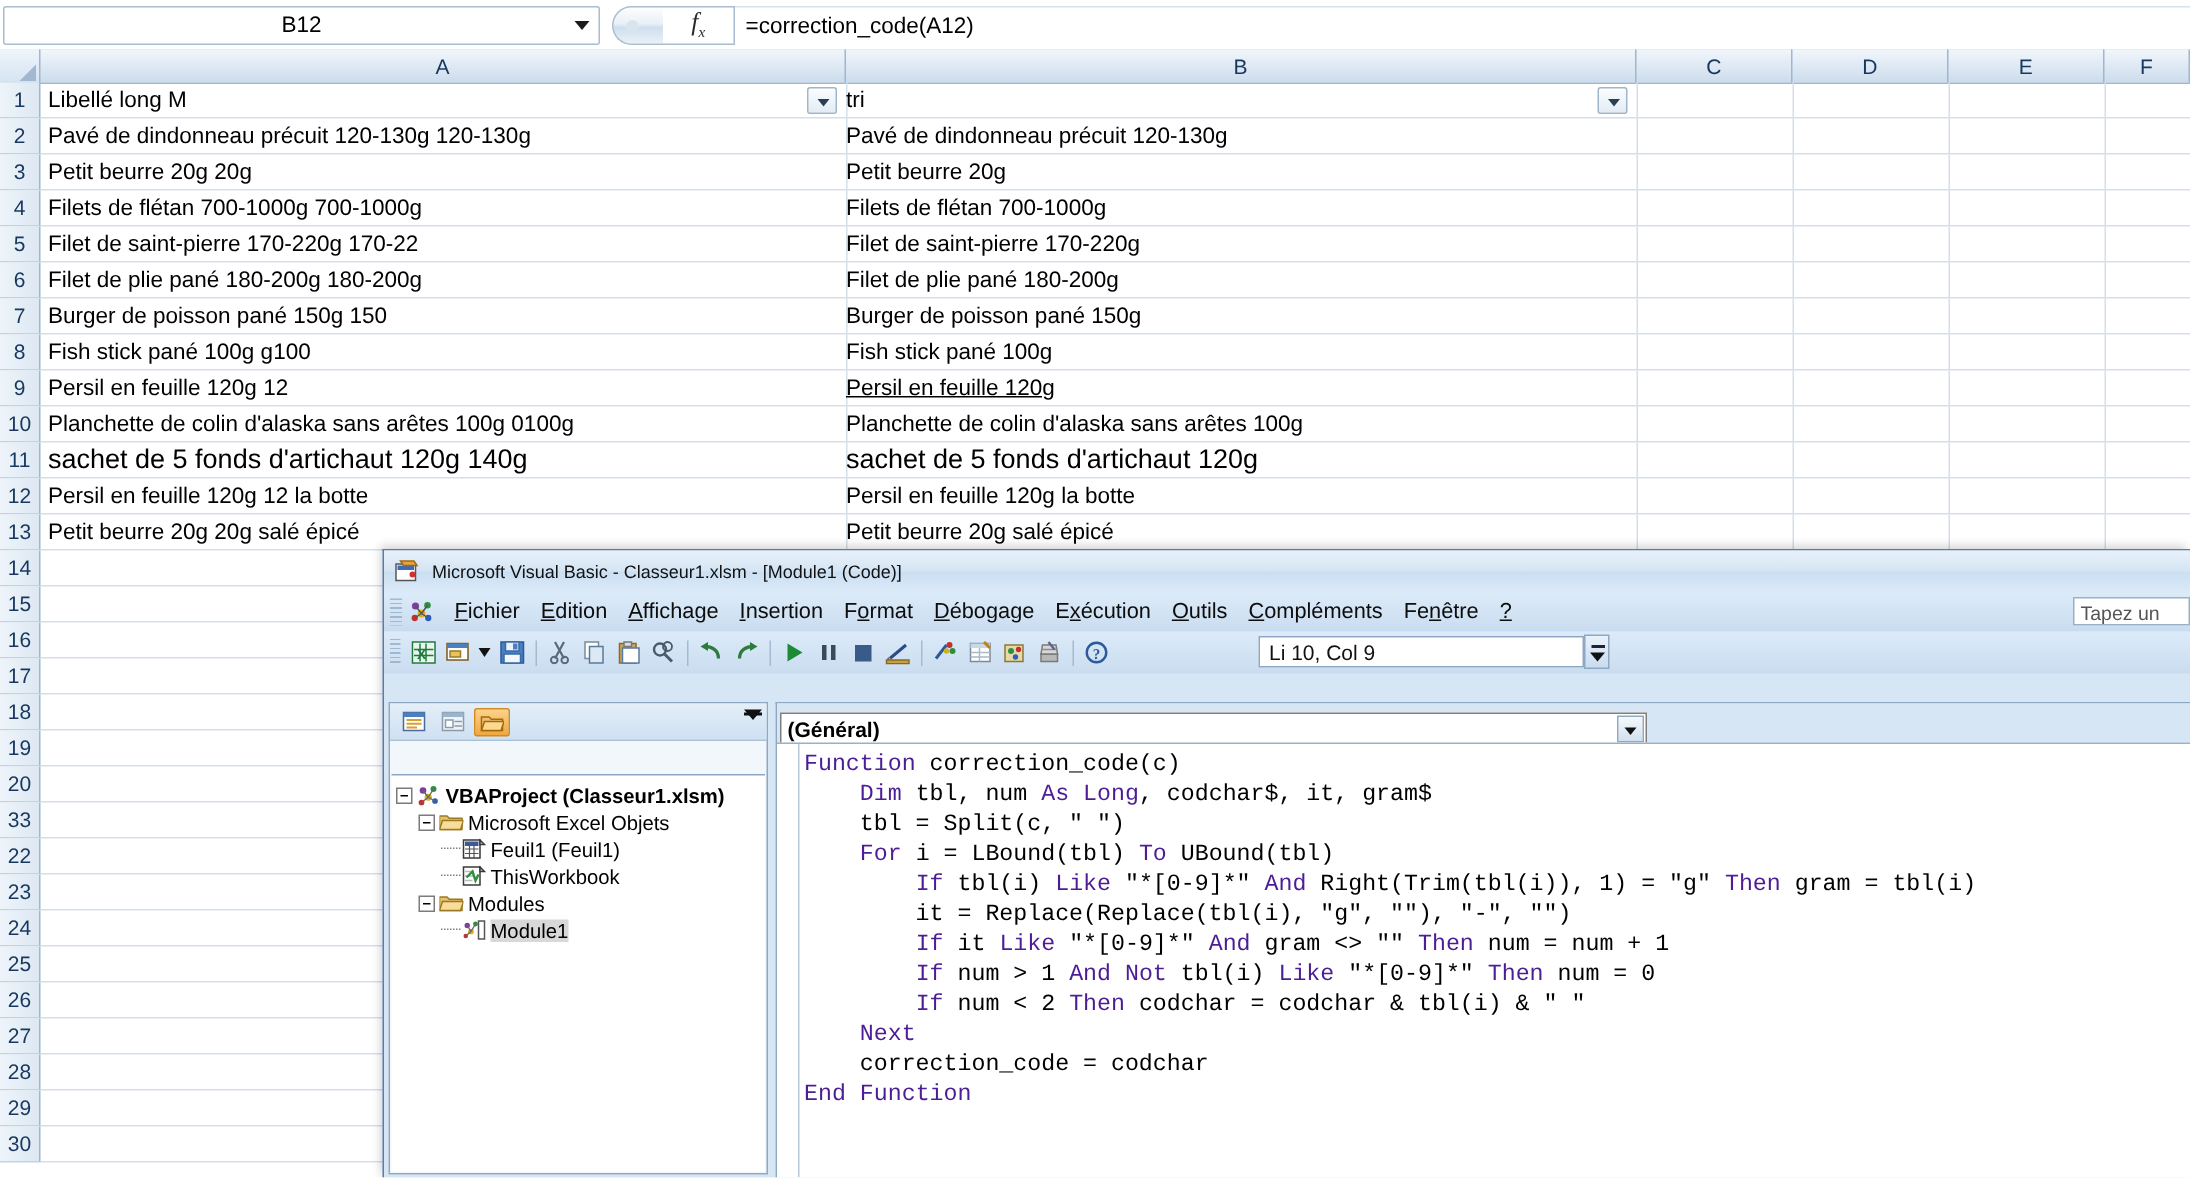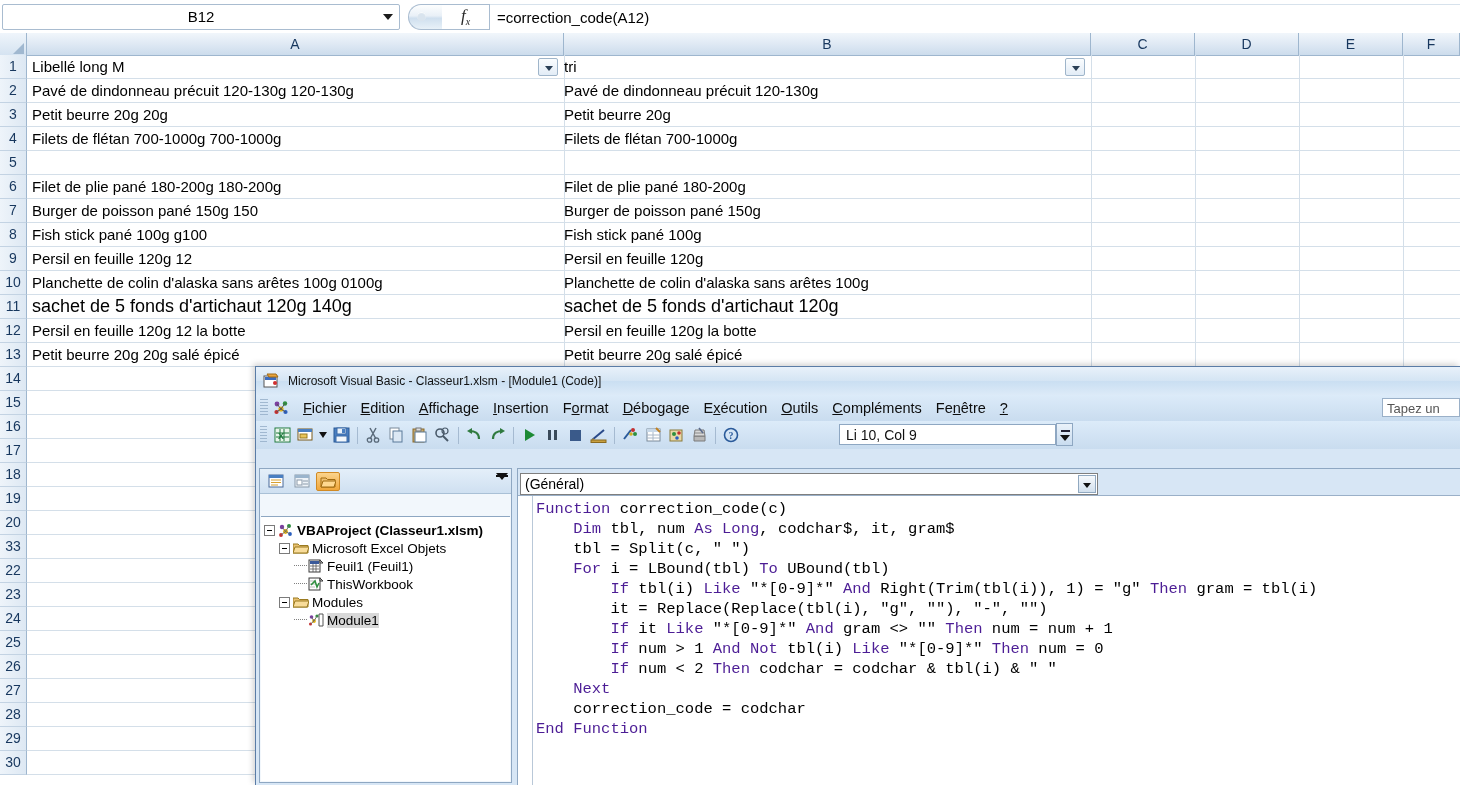"Filet de saint-pierre 170-220g 170-22" div.cellA { html: none -> <div>Filet de saint-pierre 170-220g 170-22</div> }
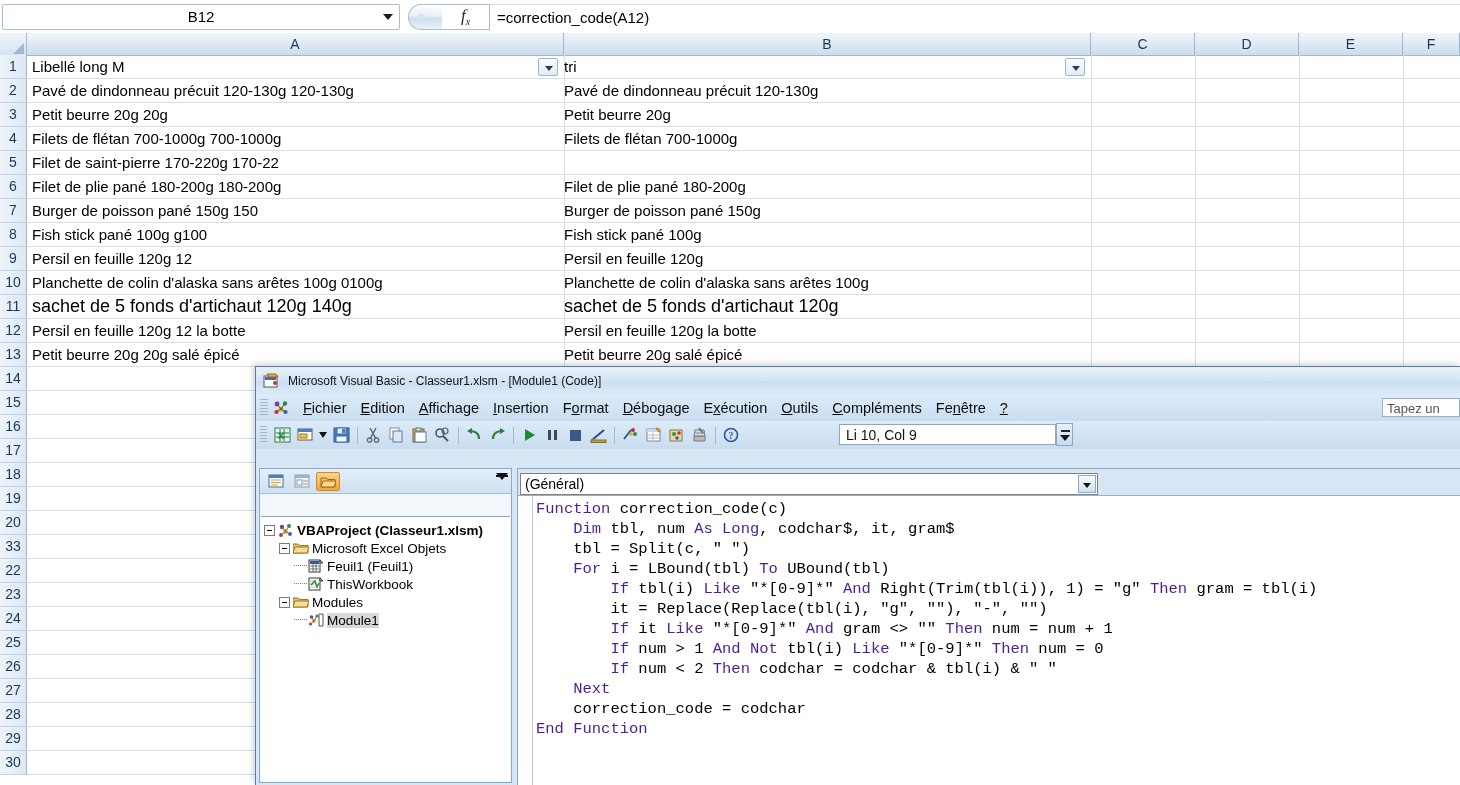"Filet de saint-pierre 170-220g" div.cellB { html: none -> <div>Filet de saint-pierre 170-220g</div> }
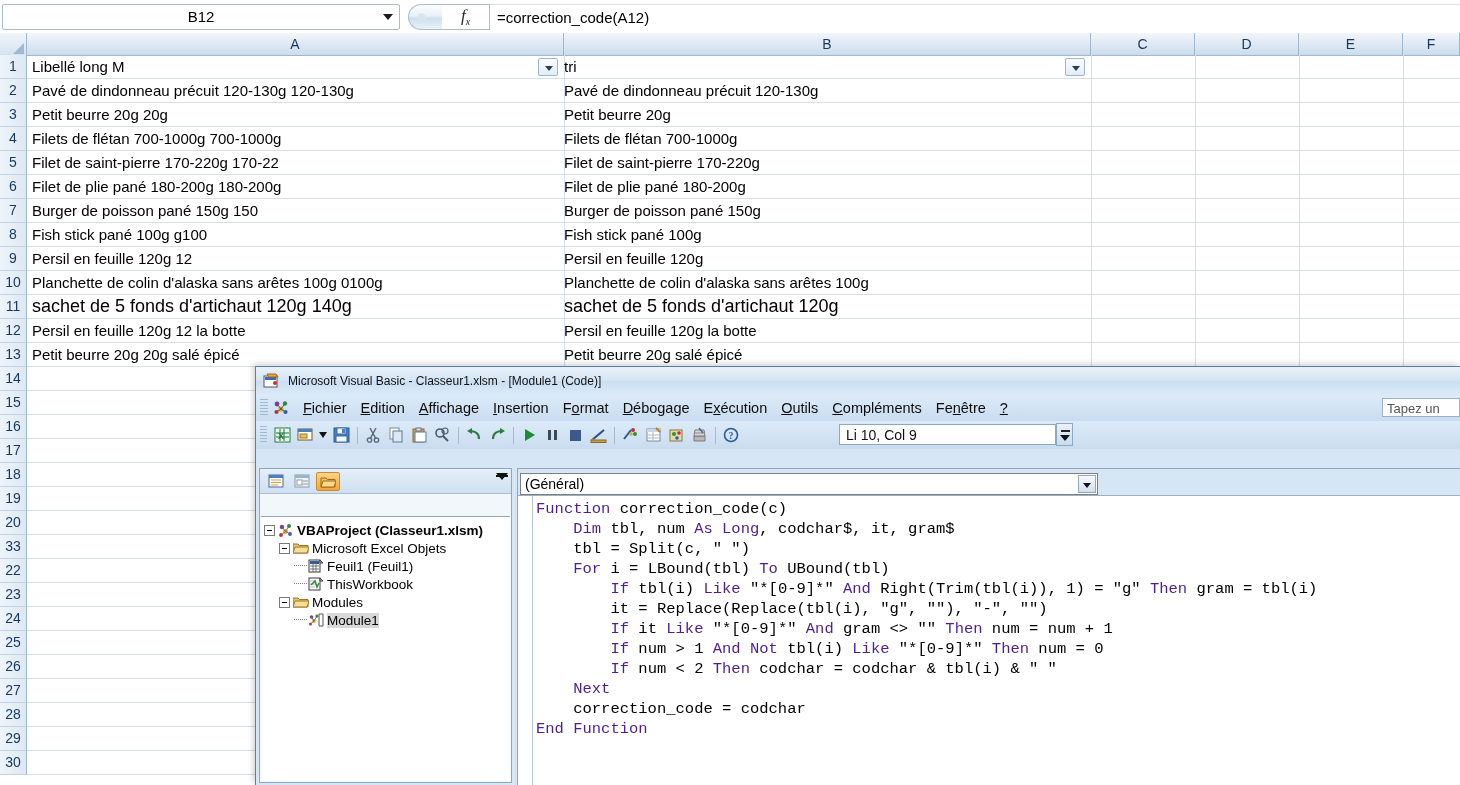"Persil en feuille 120g" div.cellB { text-decoration: none -> underline }
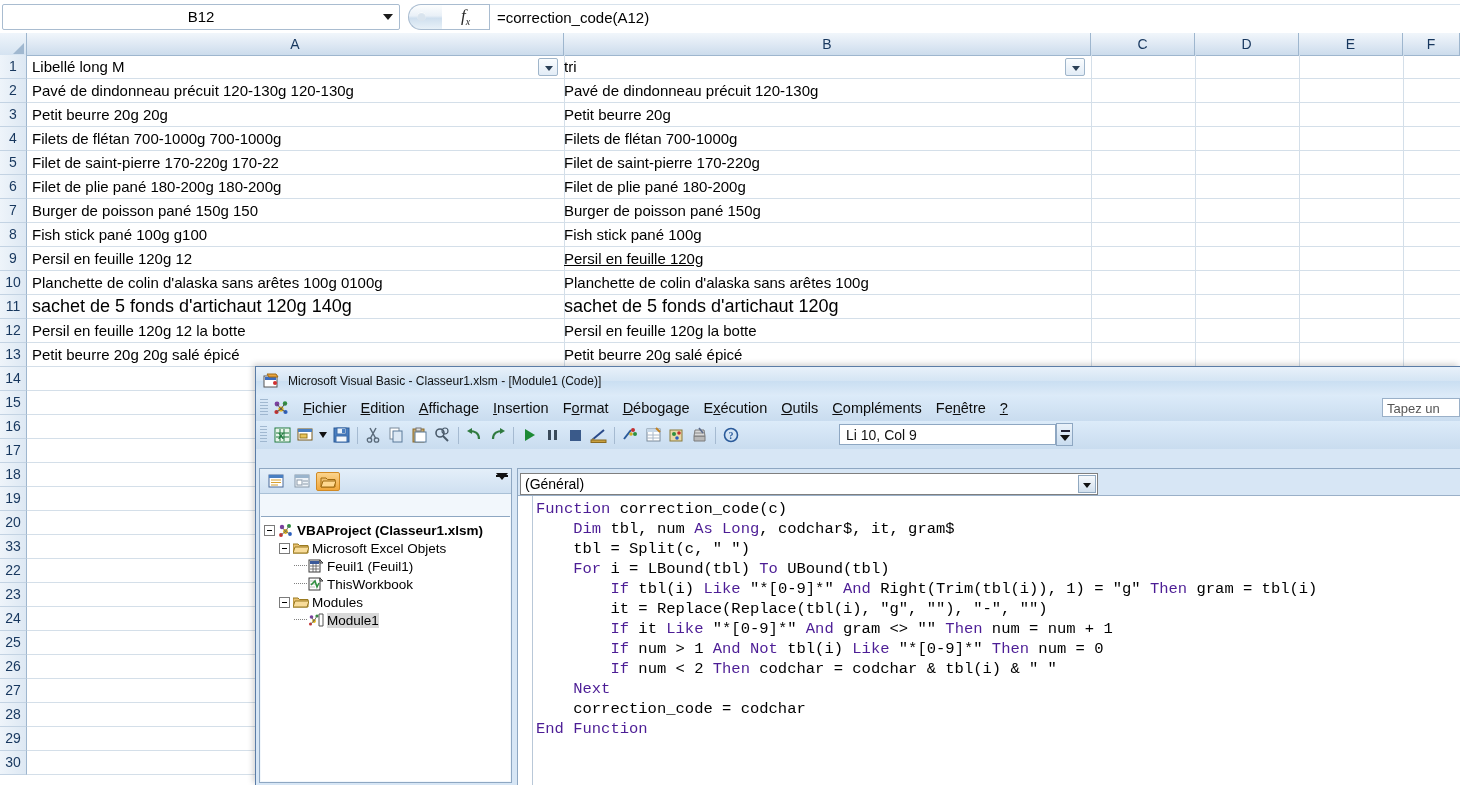"(Général)" .cw-dd { align-items: center -> flex-end; font-weight: none -> bold }
